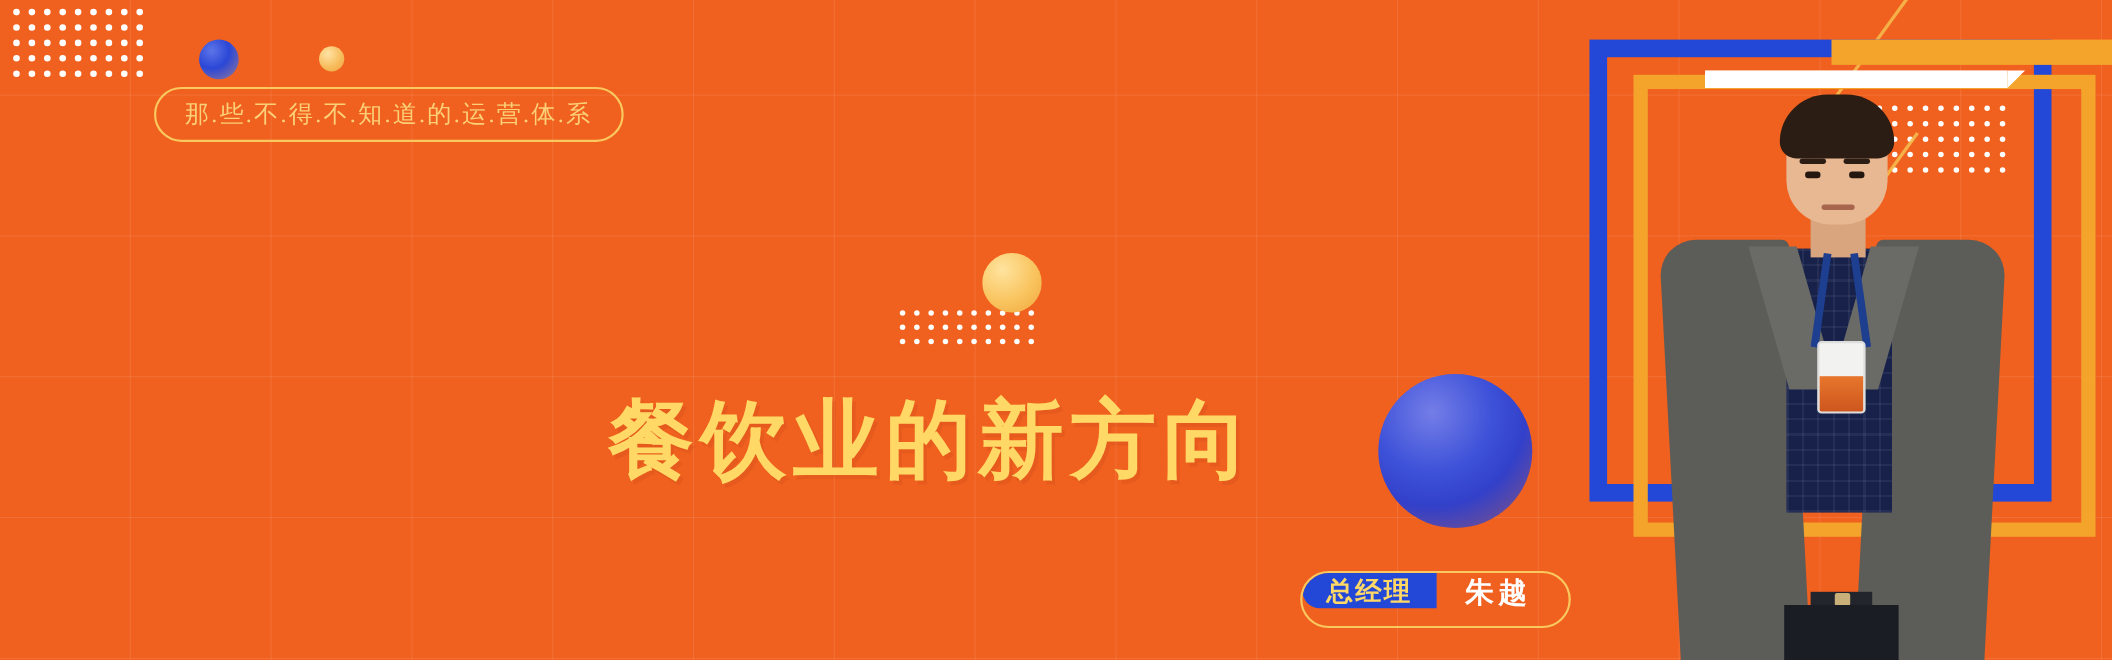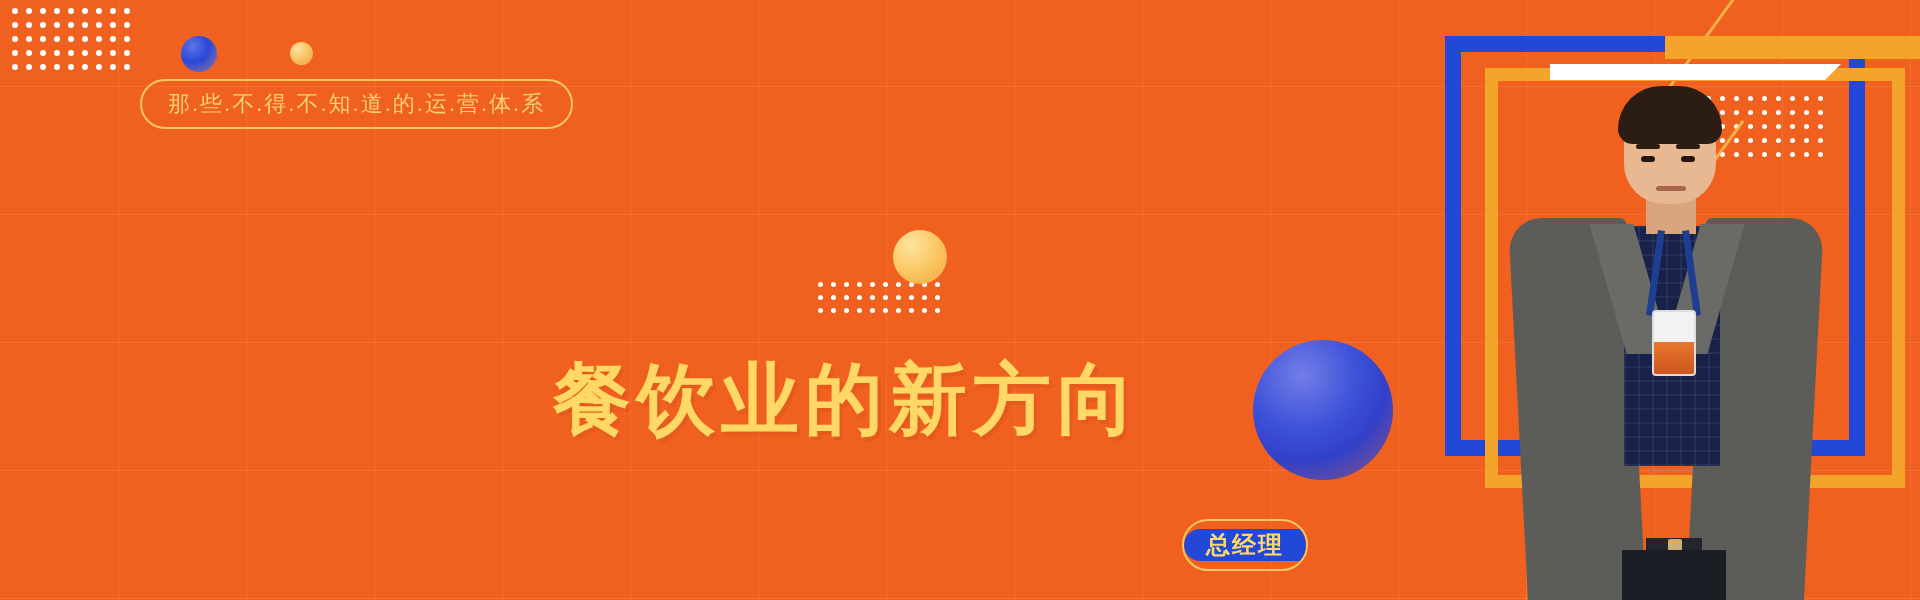"那.些.不.得.不.知.道.的.运.营.体.系" .subtitle-pill span { font-family: none -> Liberation Serif, serif }
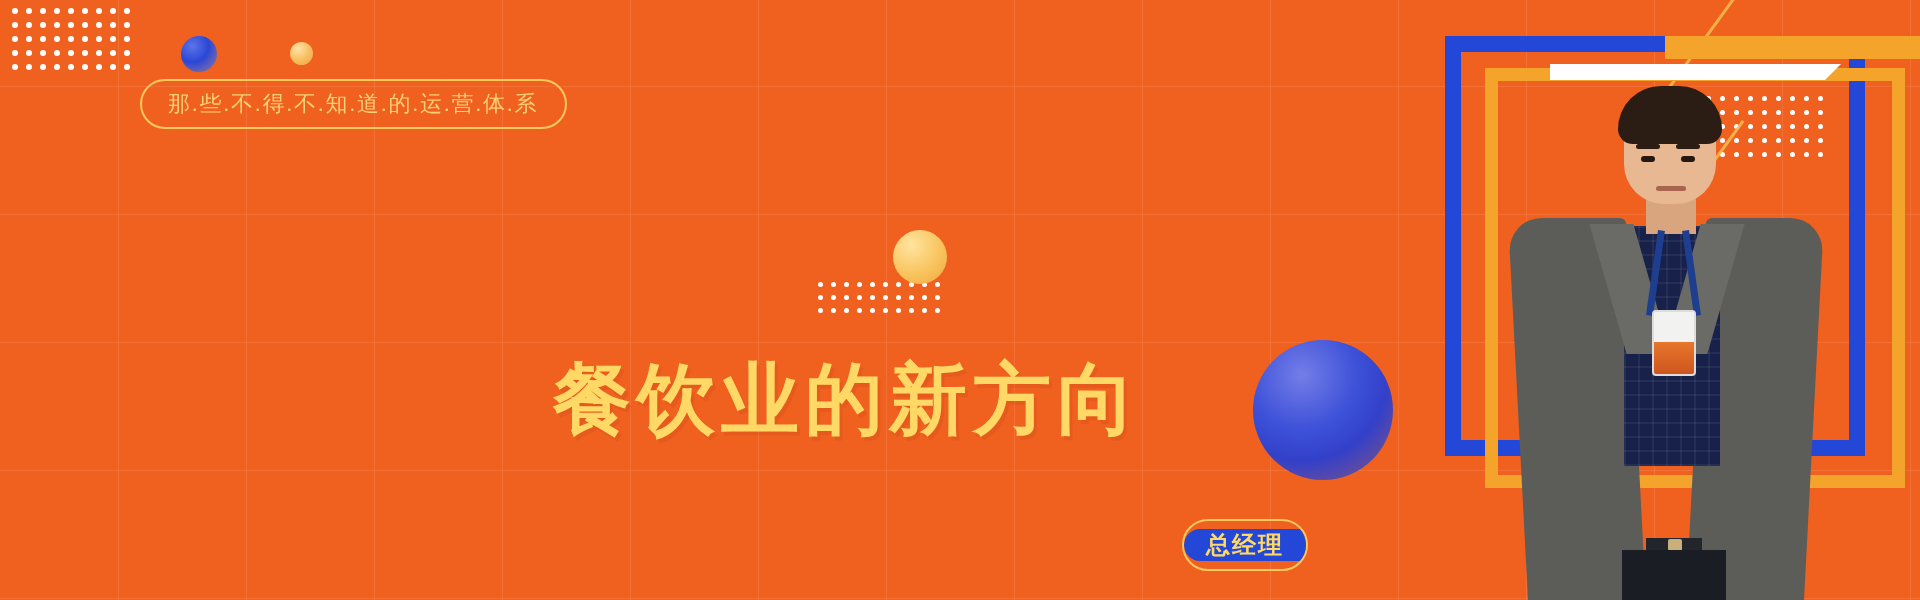"总经理" .speaker-badge { align-items: center -> flex-start }
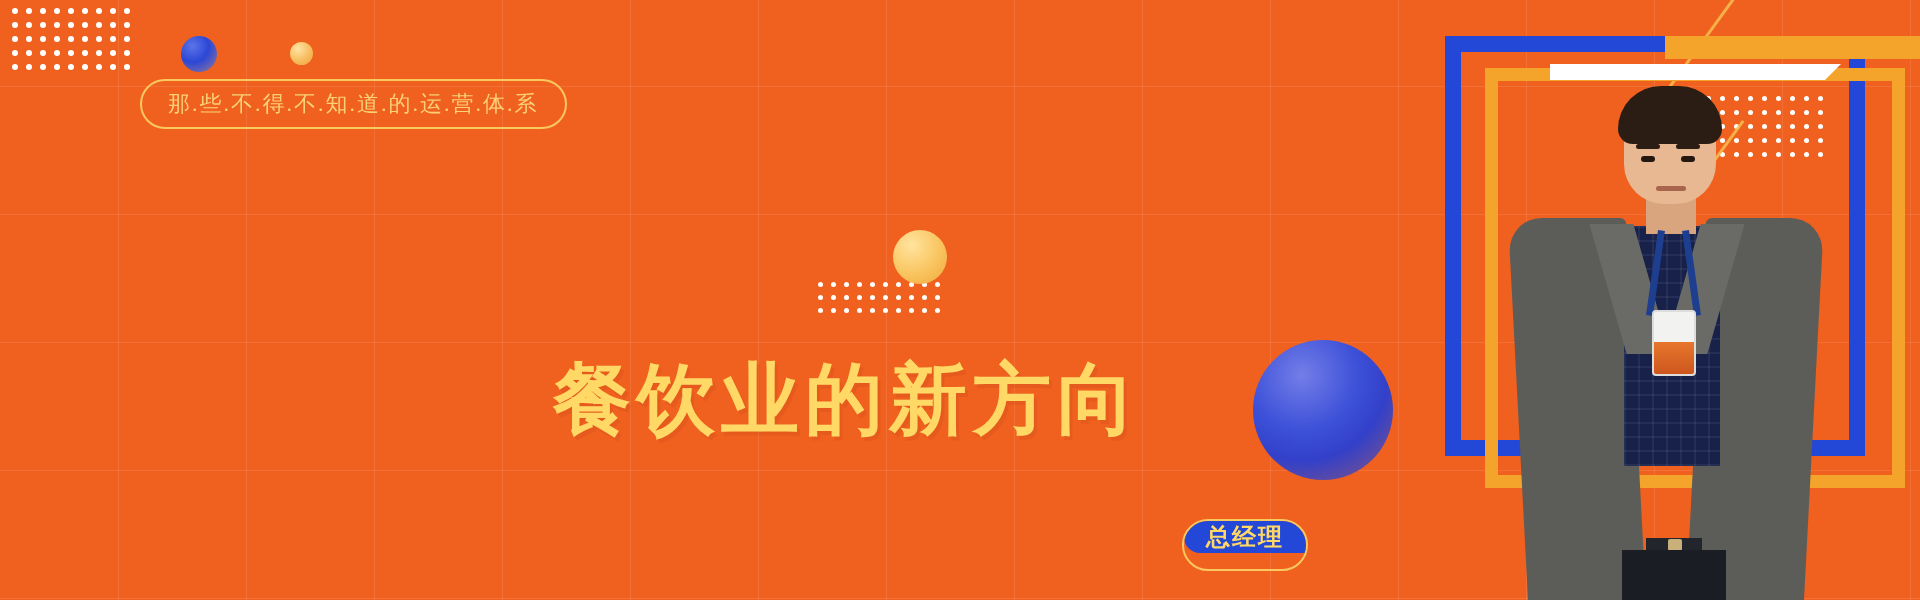"朱越" div.name { html: none -> <div>朱越</div> }
